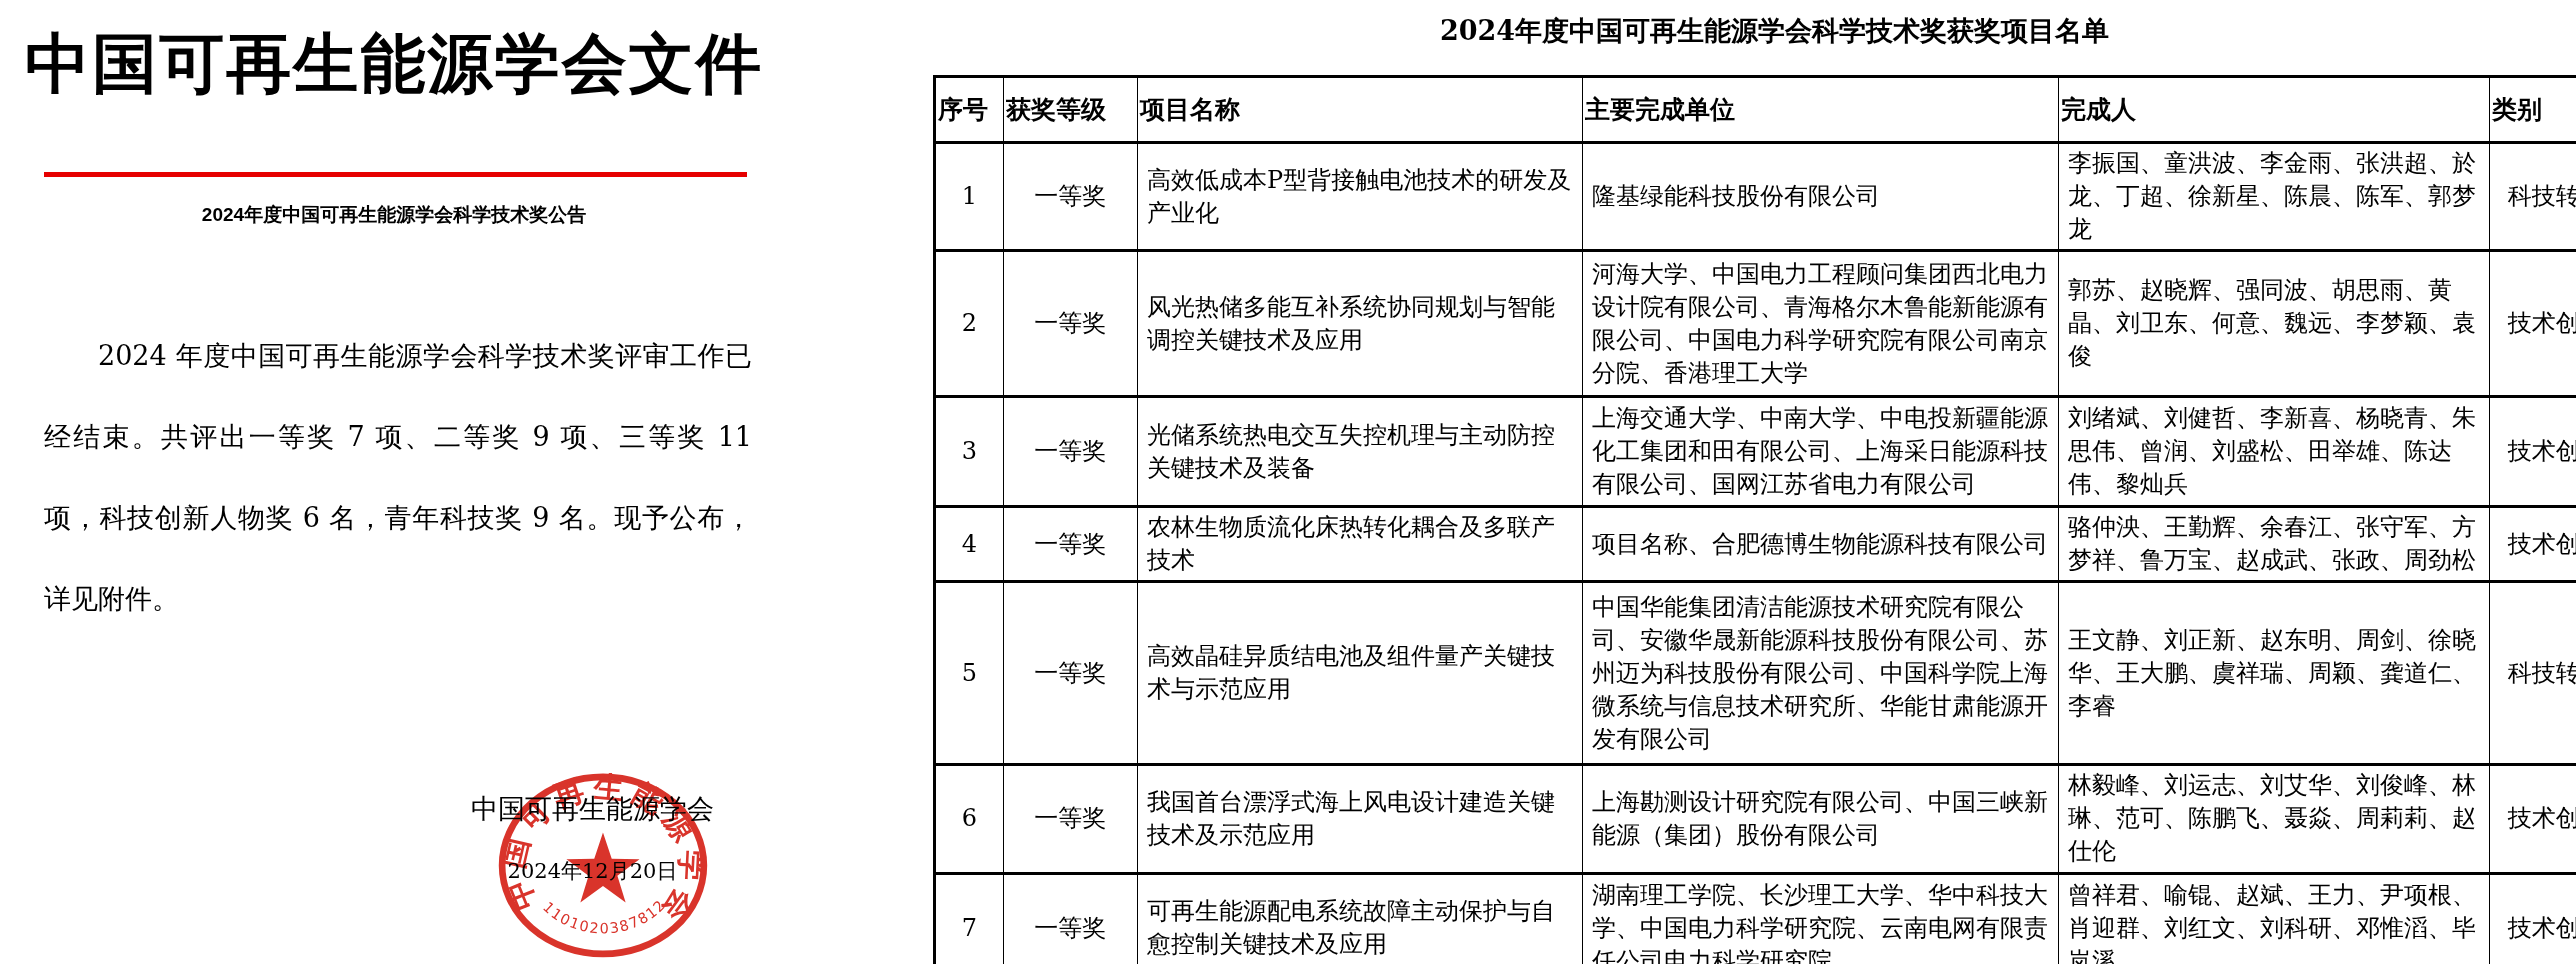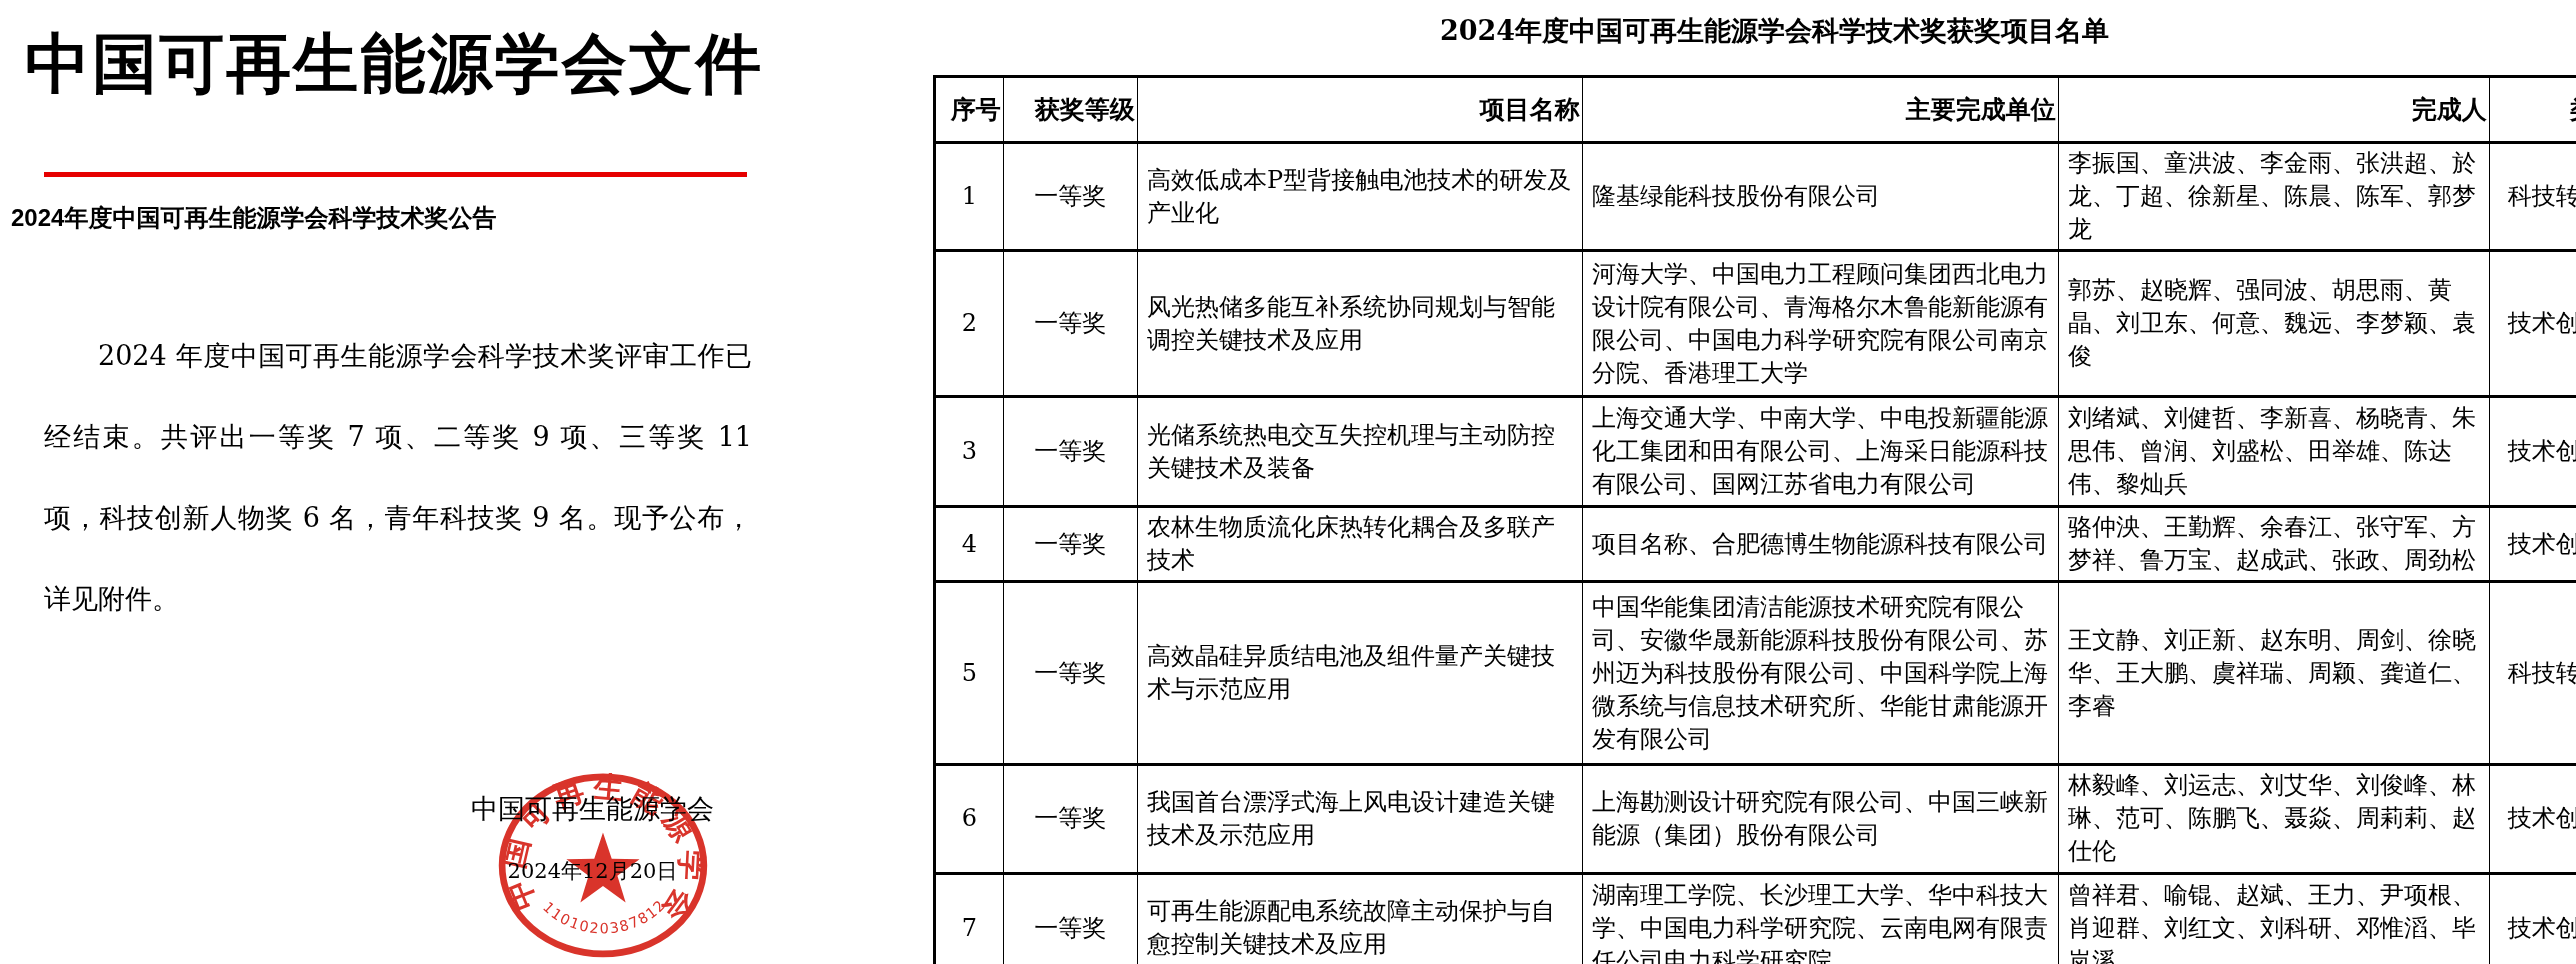"序号" table.awards th { text-align: right -> left }
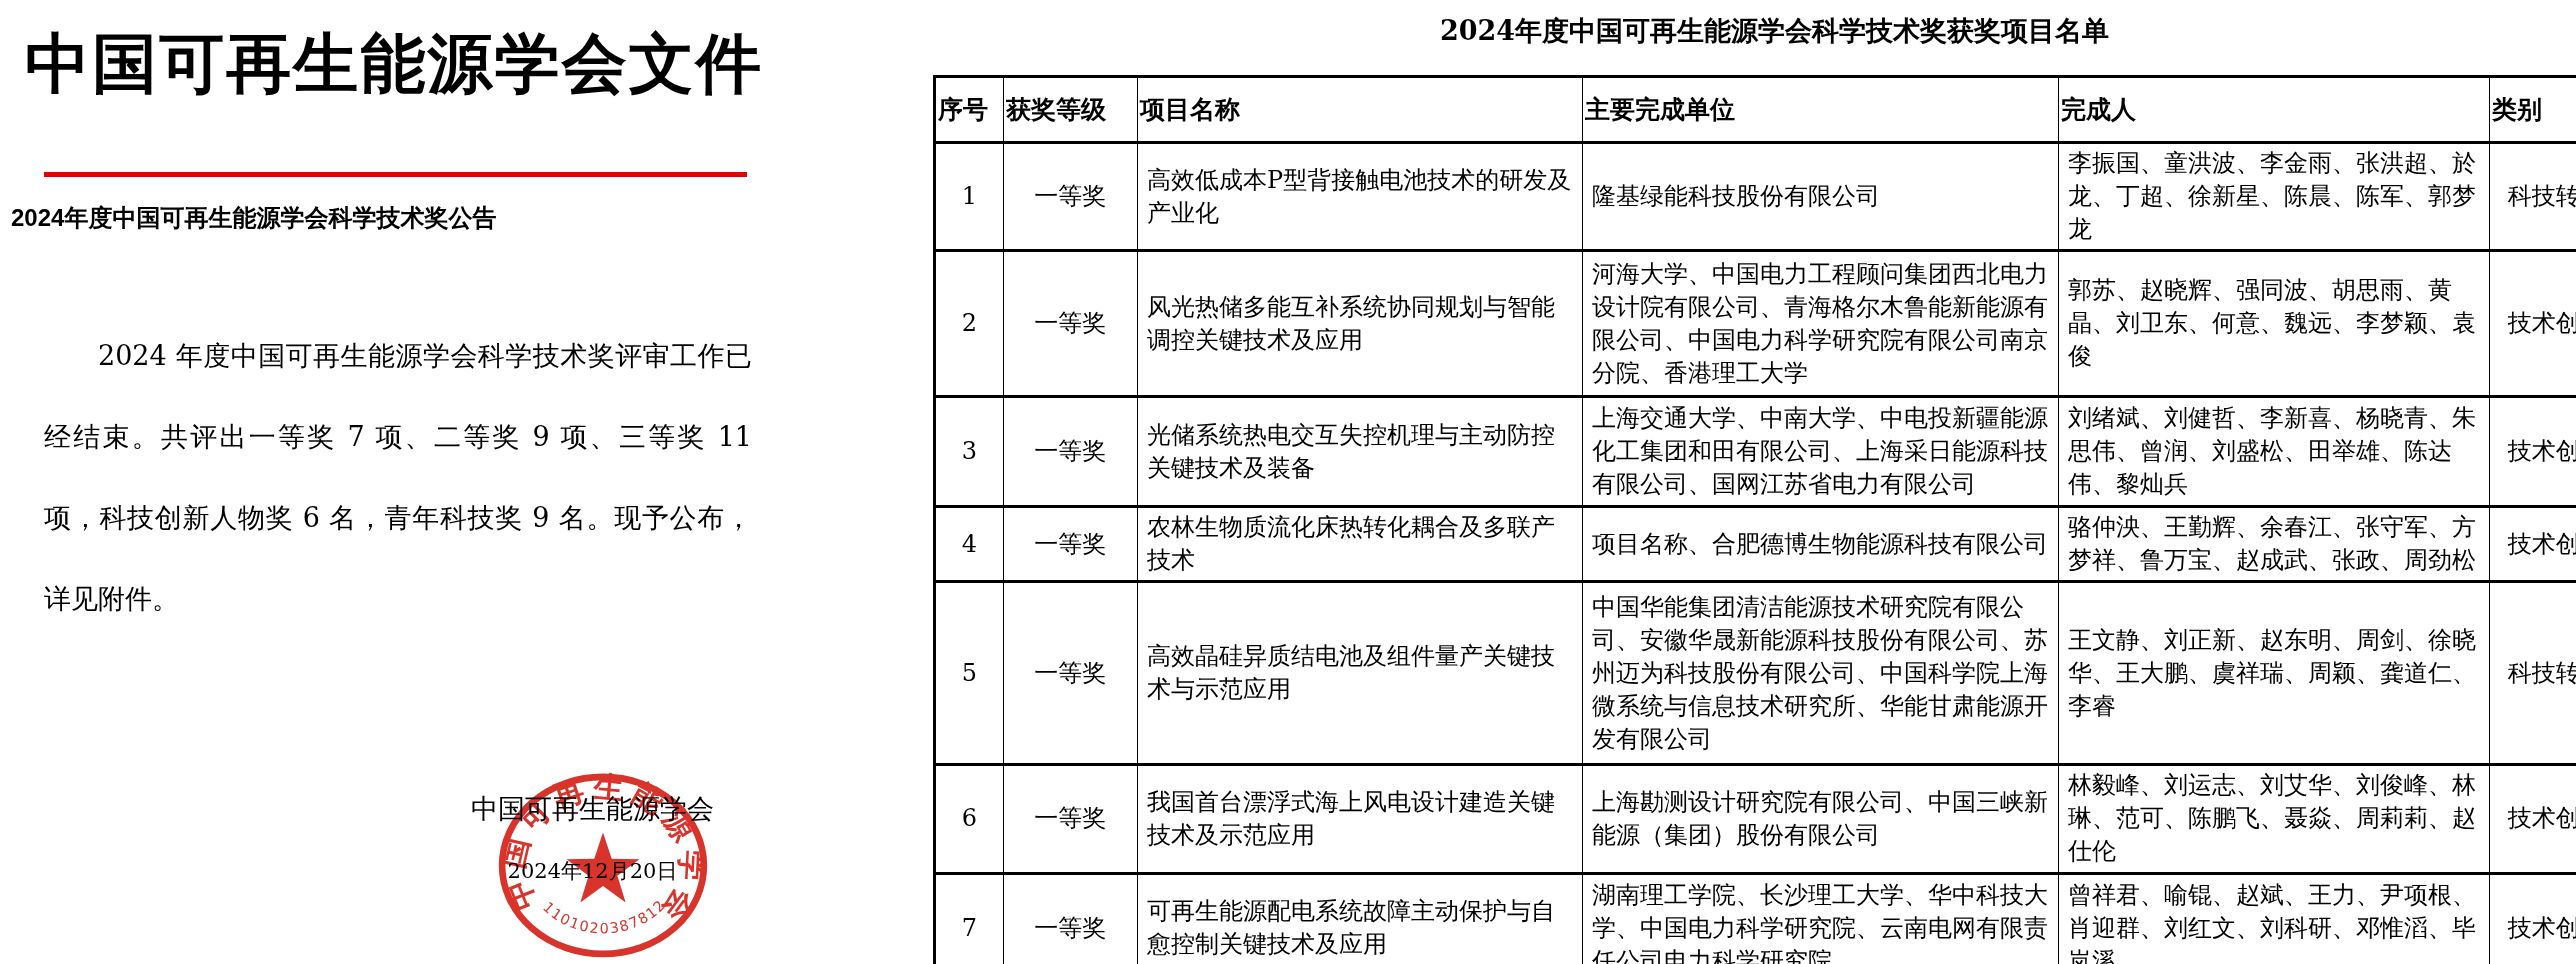"2024年度中国可再生能源学会科学技术奖公告" .notice-heading { font-size: 24px -> 19px; left: 11px -> 0; text-align: left -> center }
